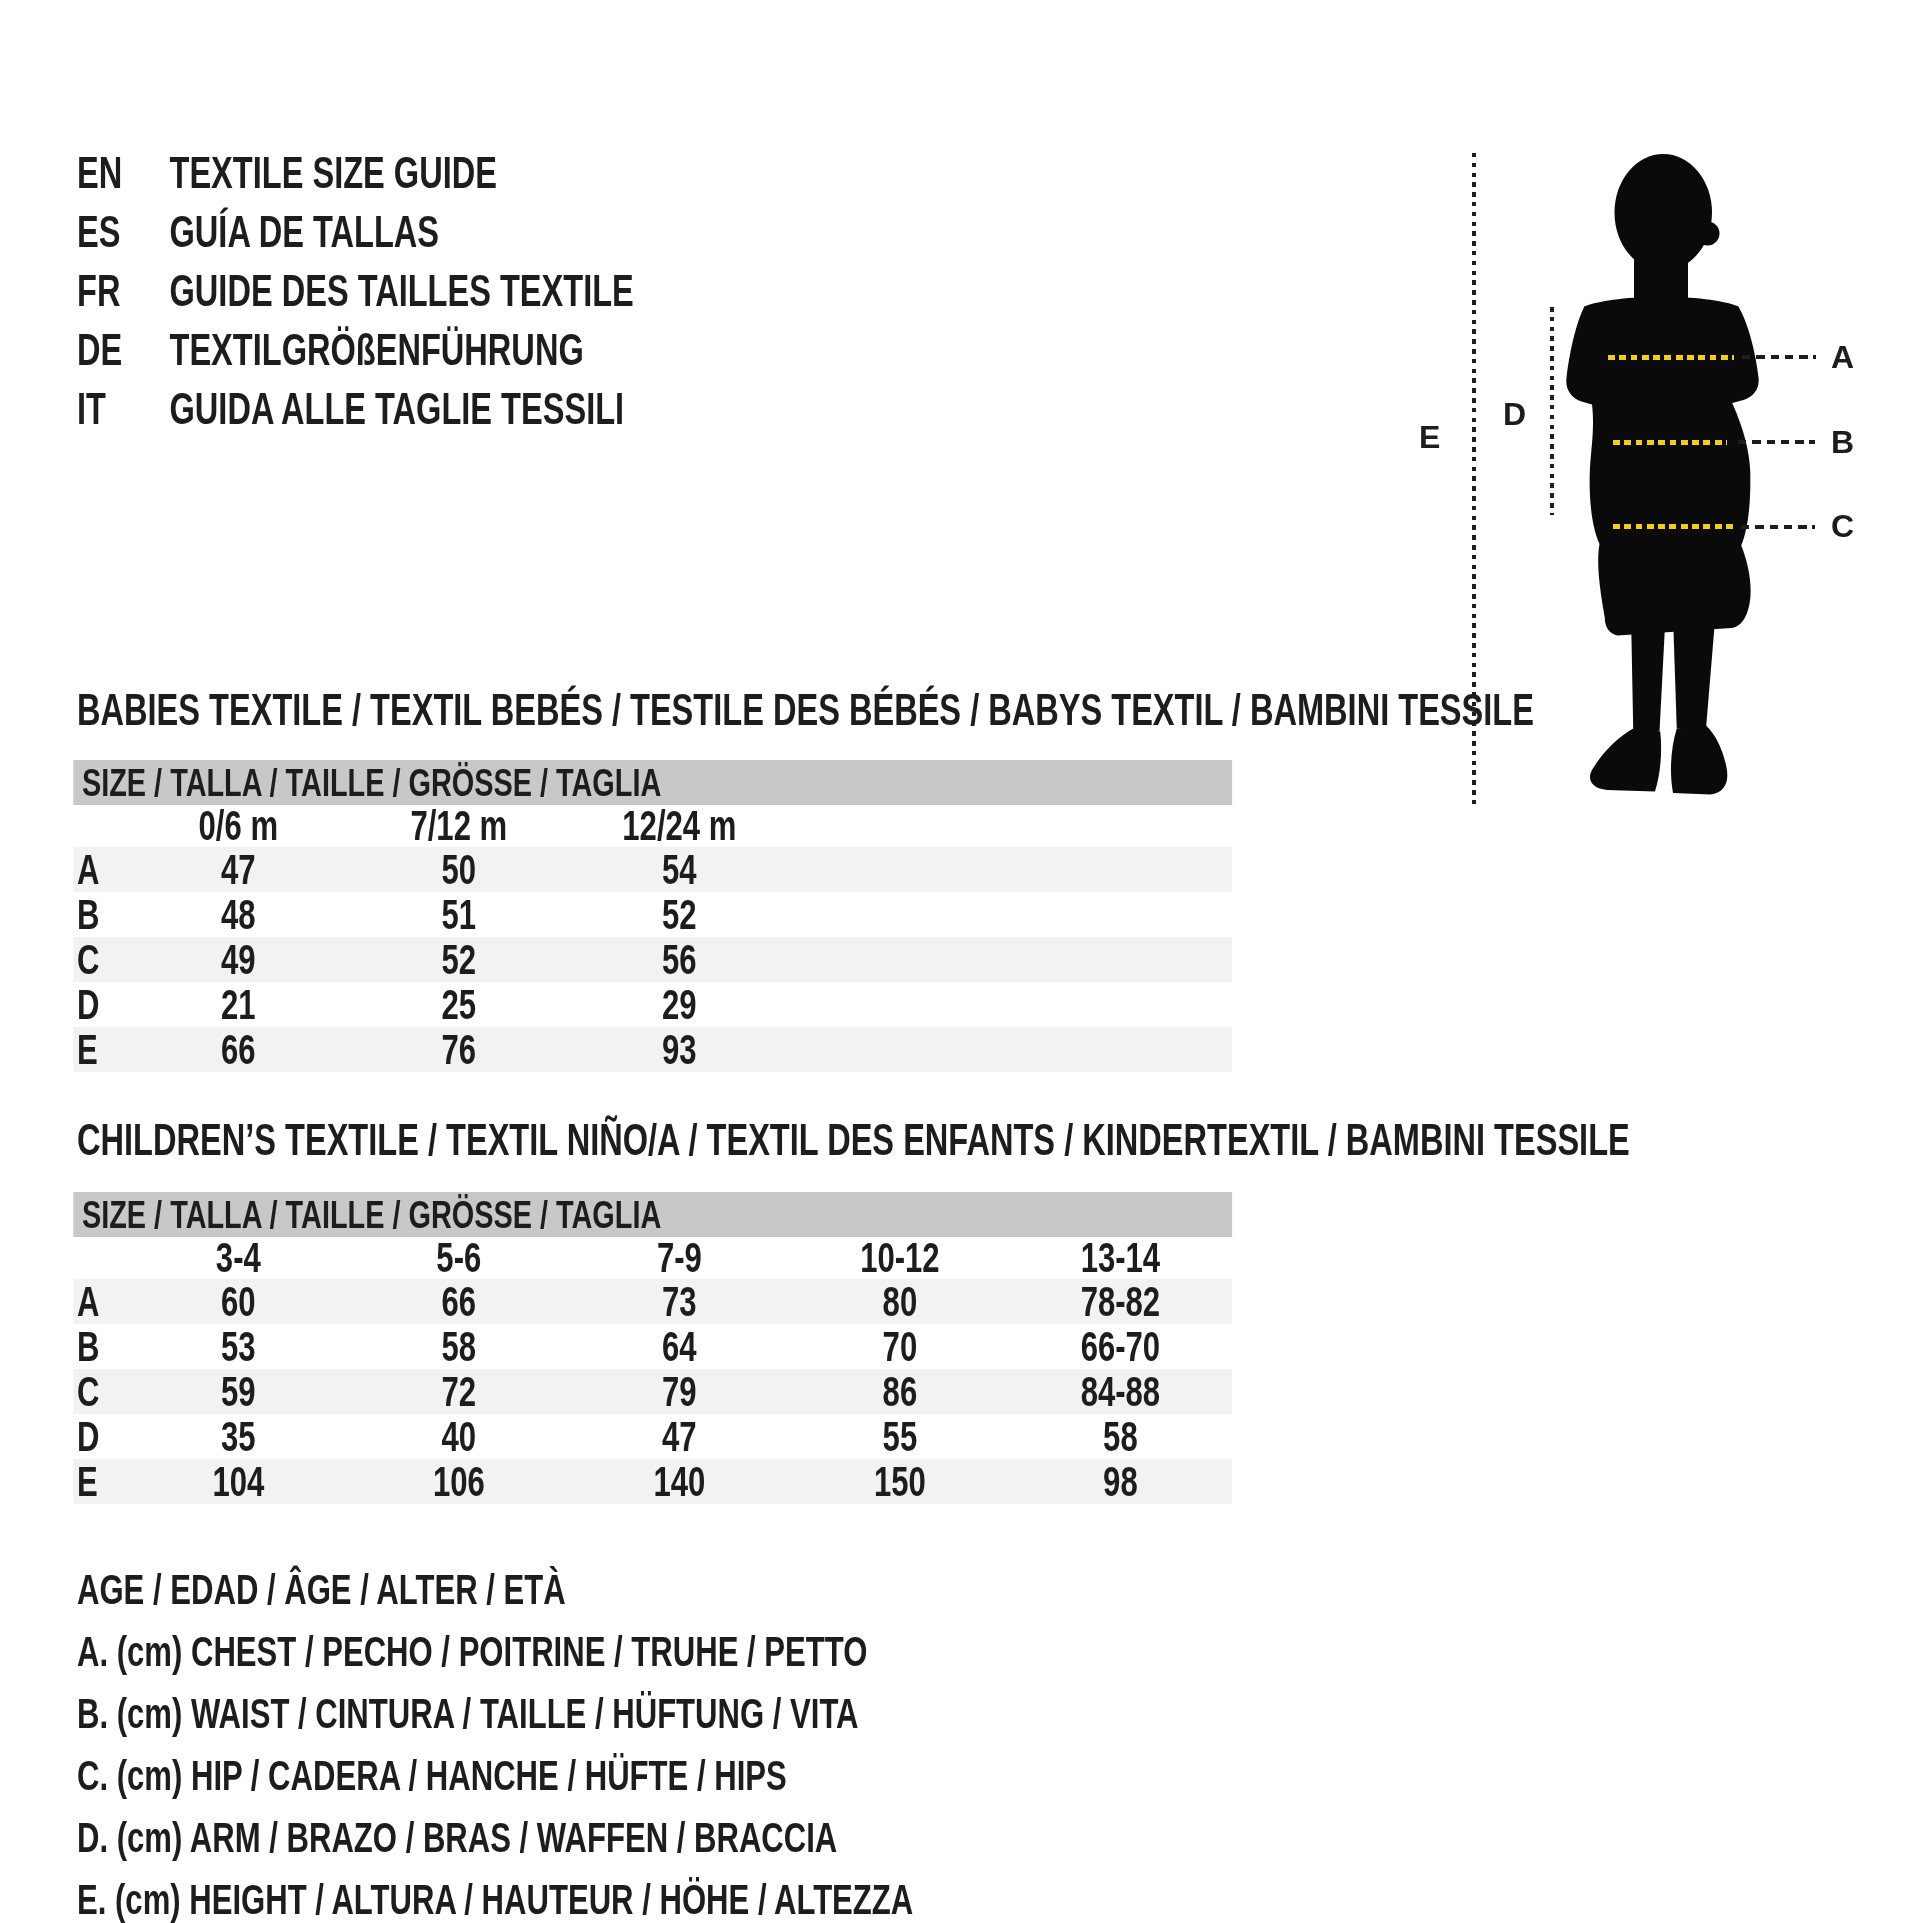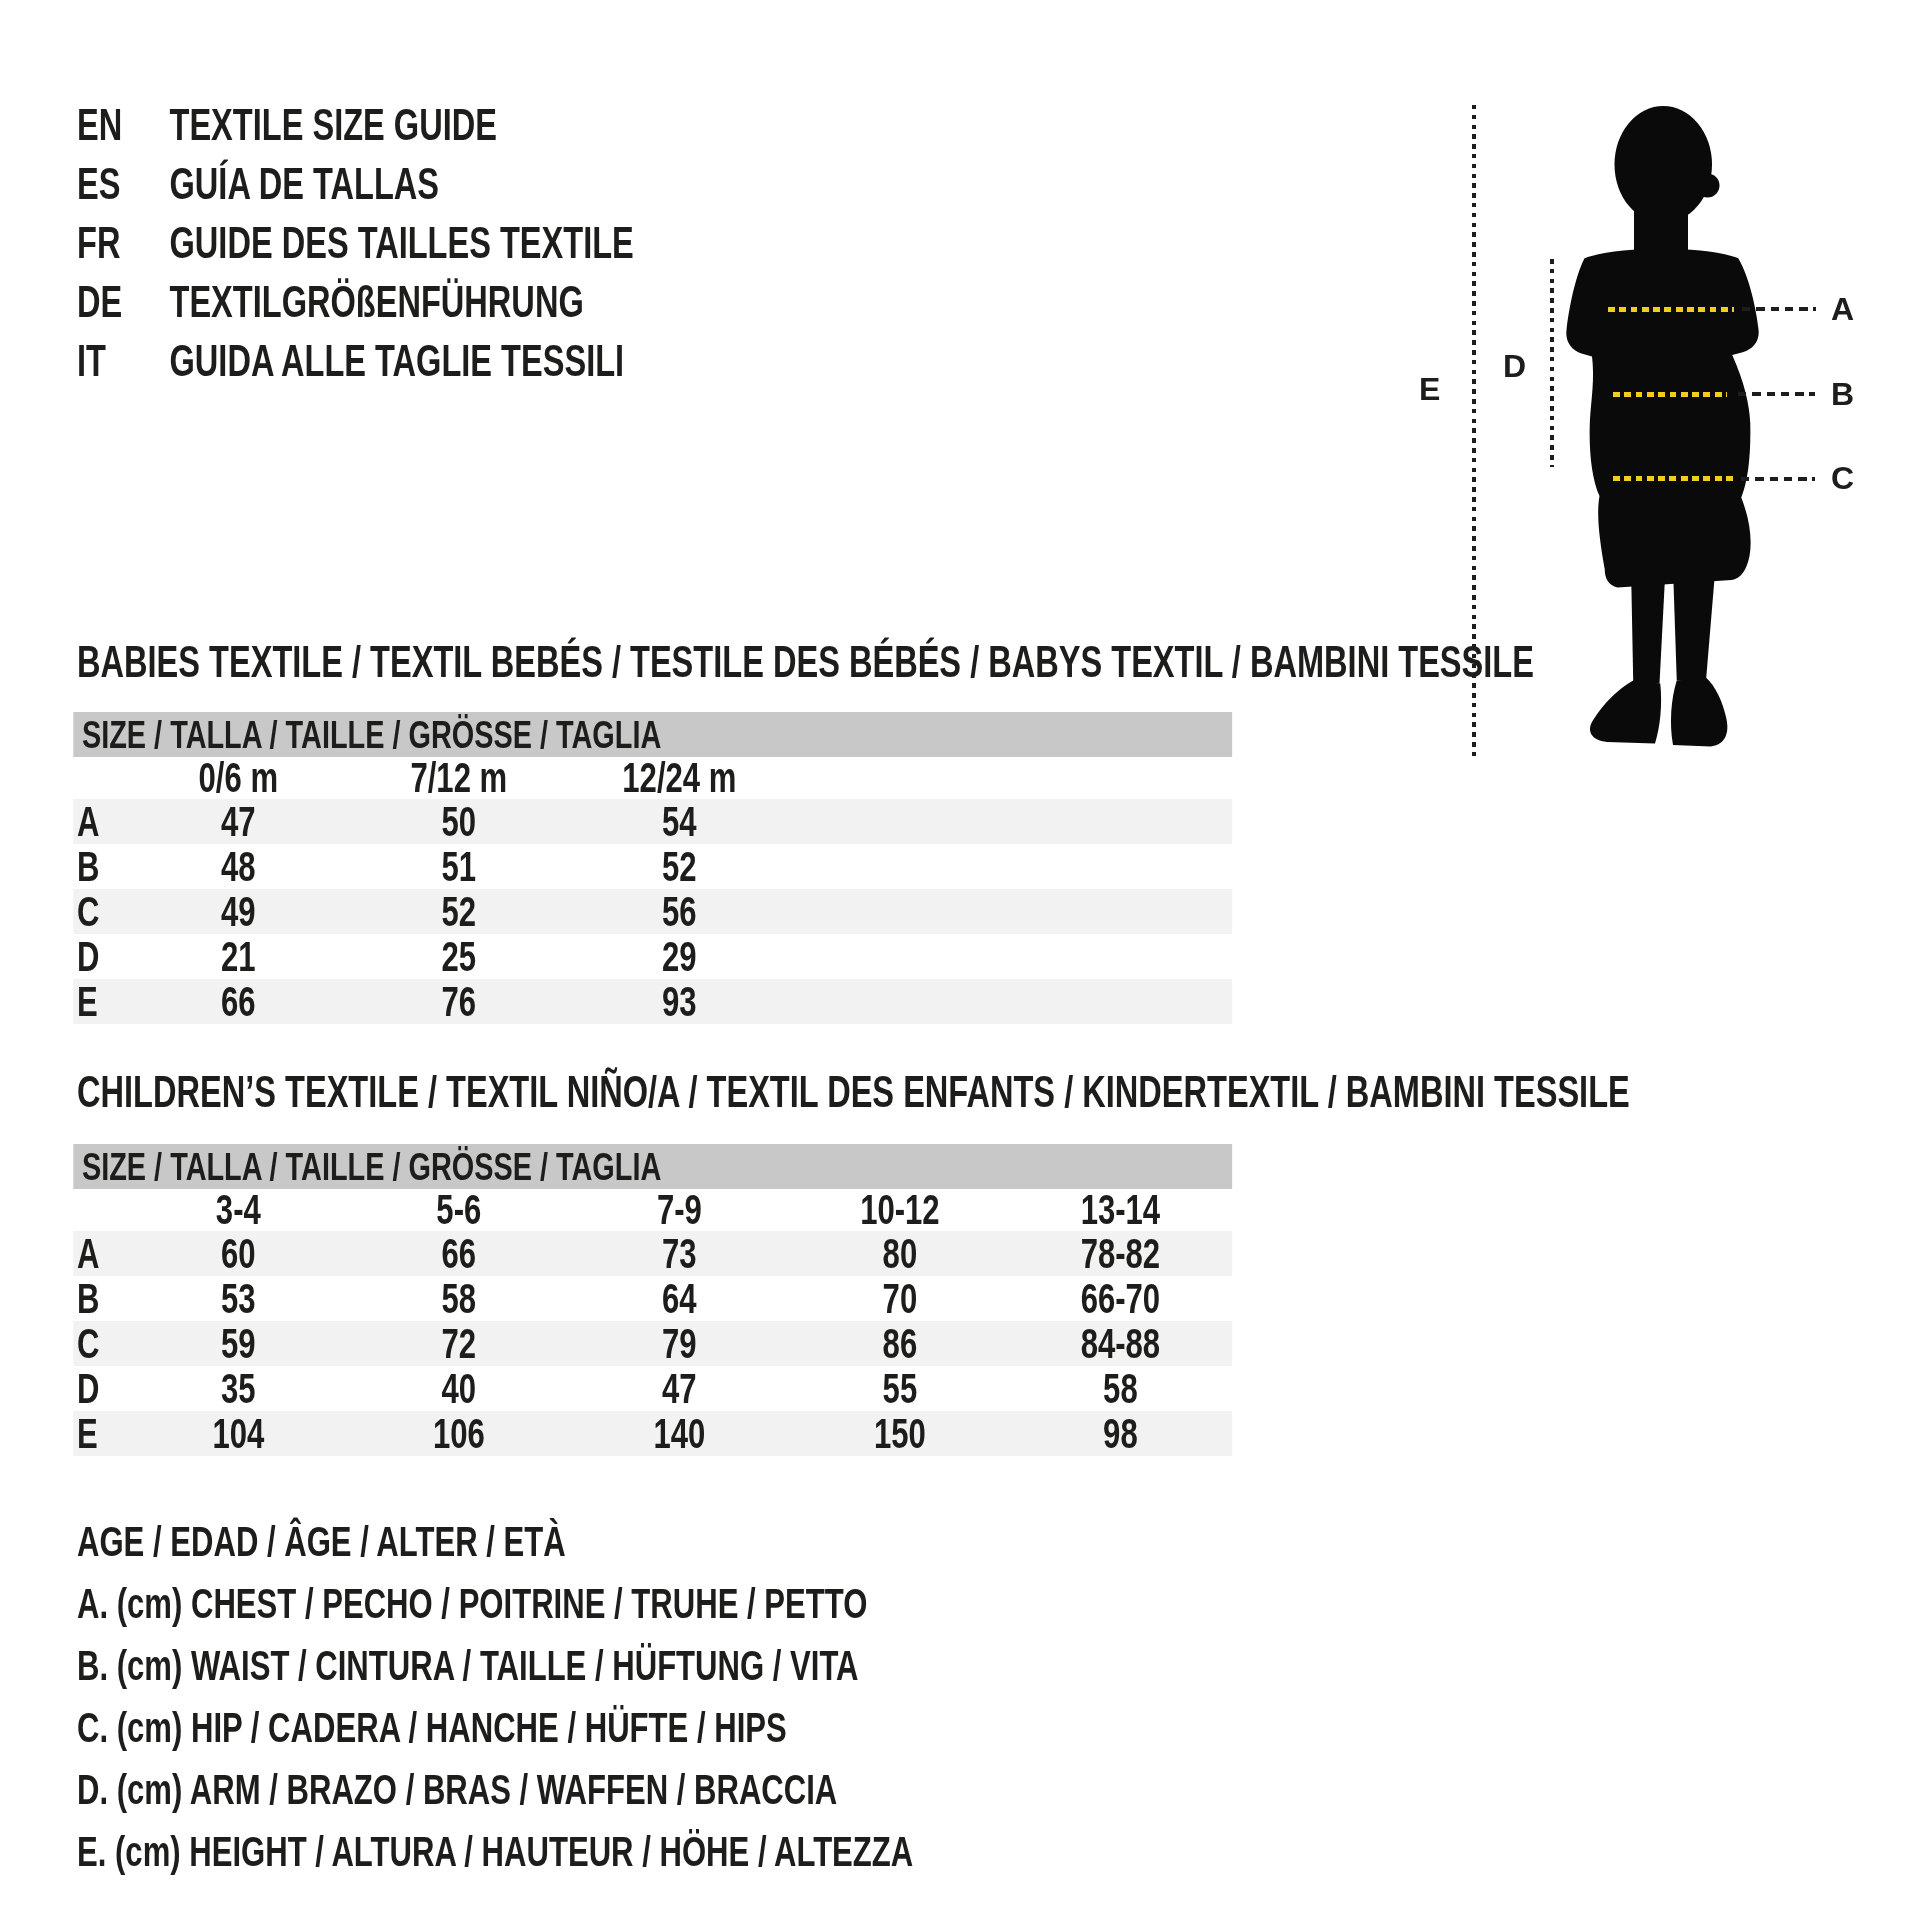"EN" .page { margin-top: none -> 48px }
